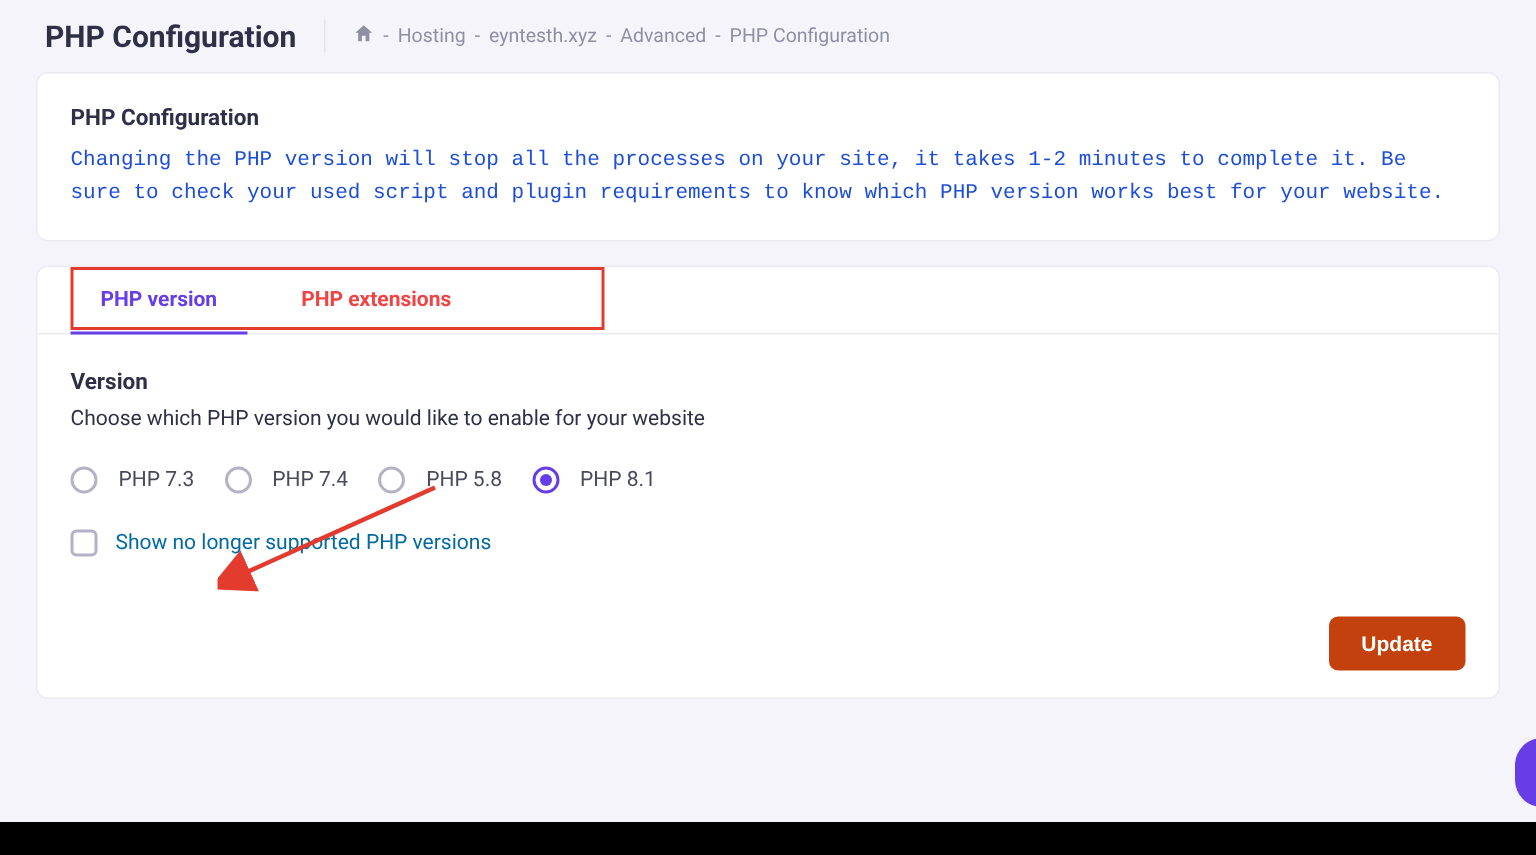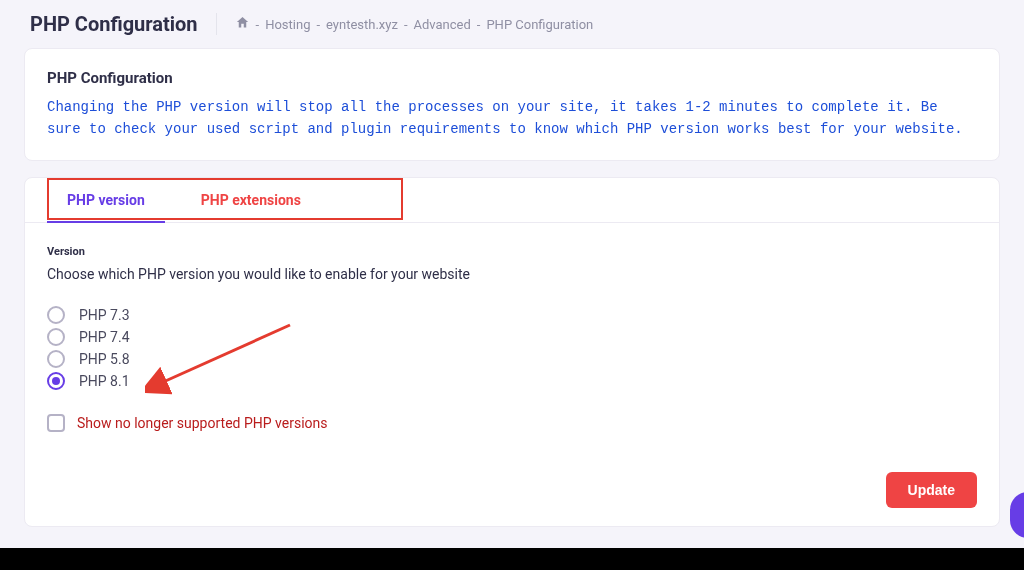"Version" .section-title { font-size: 11px -> 15px }
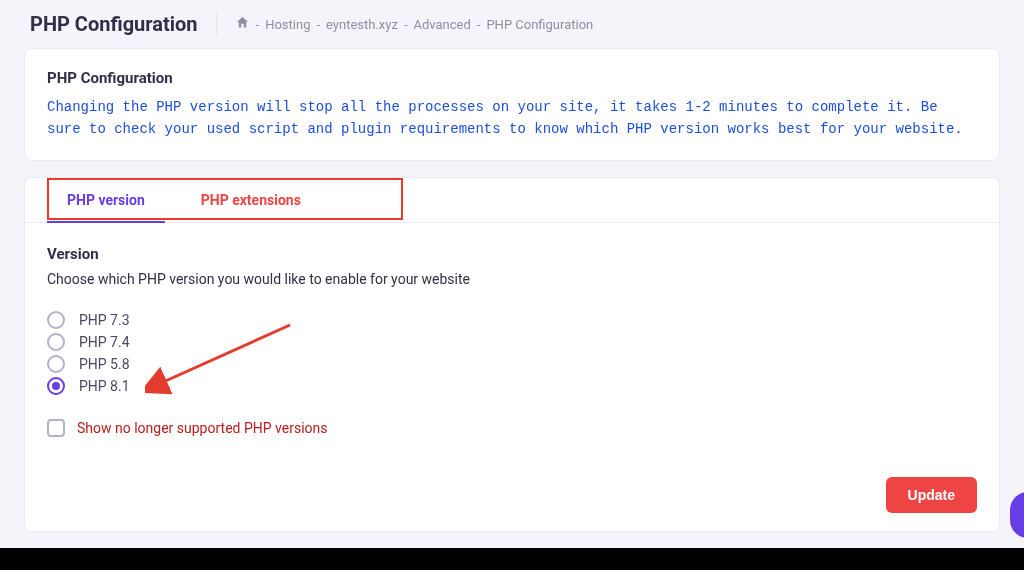"PHP 7.3" .radio-list { flex-direction: column -> row; gap: 4px -> 20px }
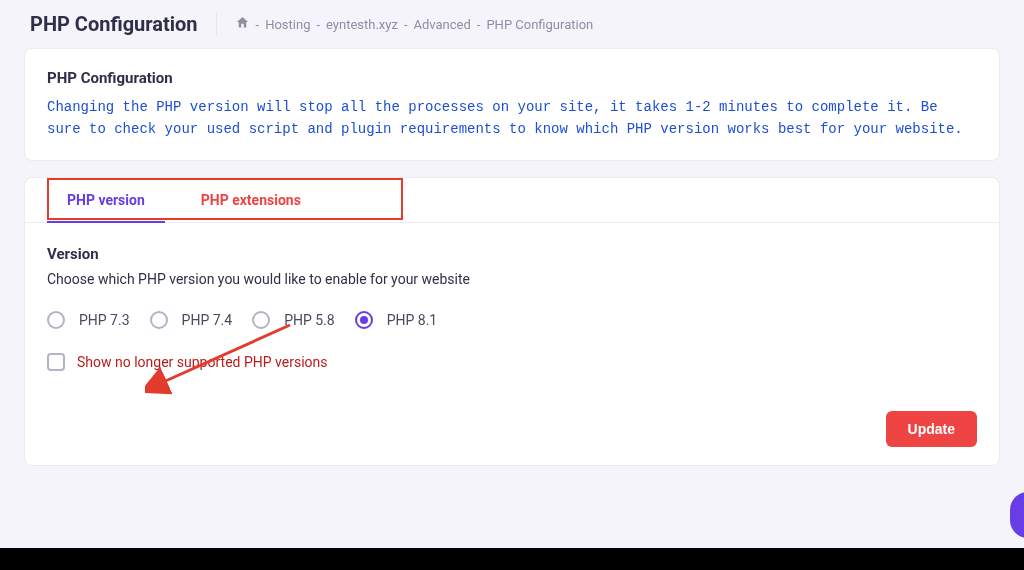"Show no longer supported PHP" .checkbox-label { color: #b91c1c -> #0369a1 }
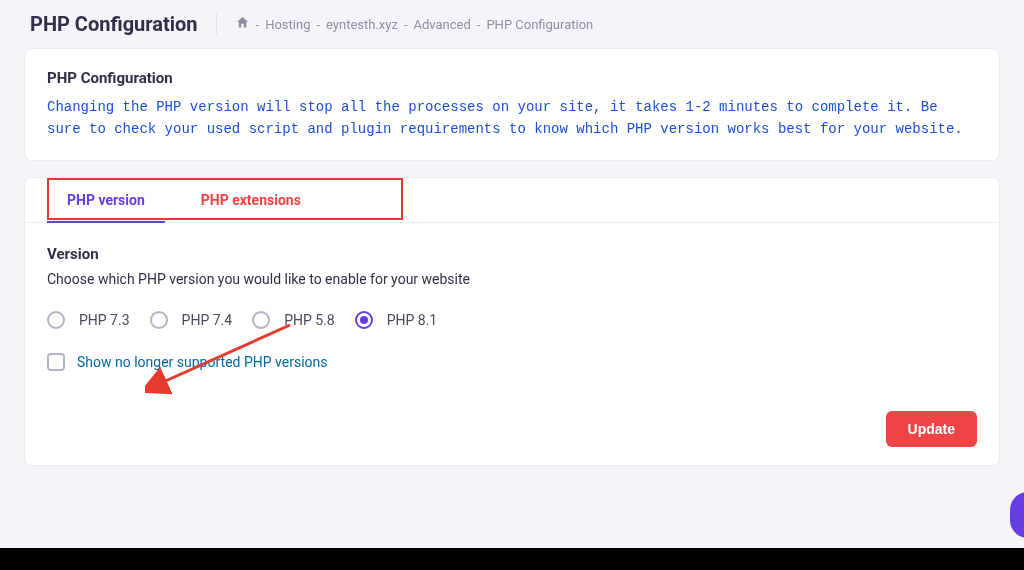"Update" .update-btn { background: #ef4444 -> #c2410c }
